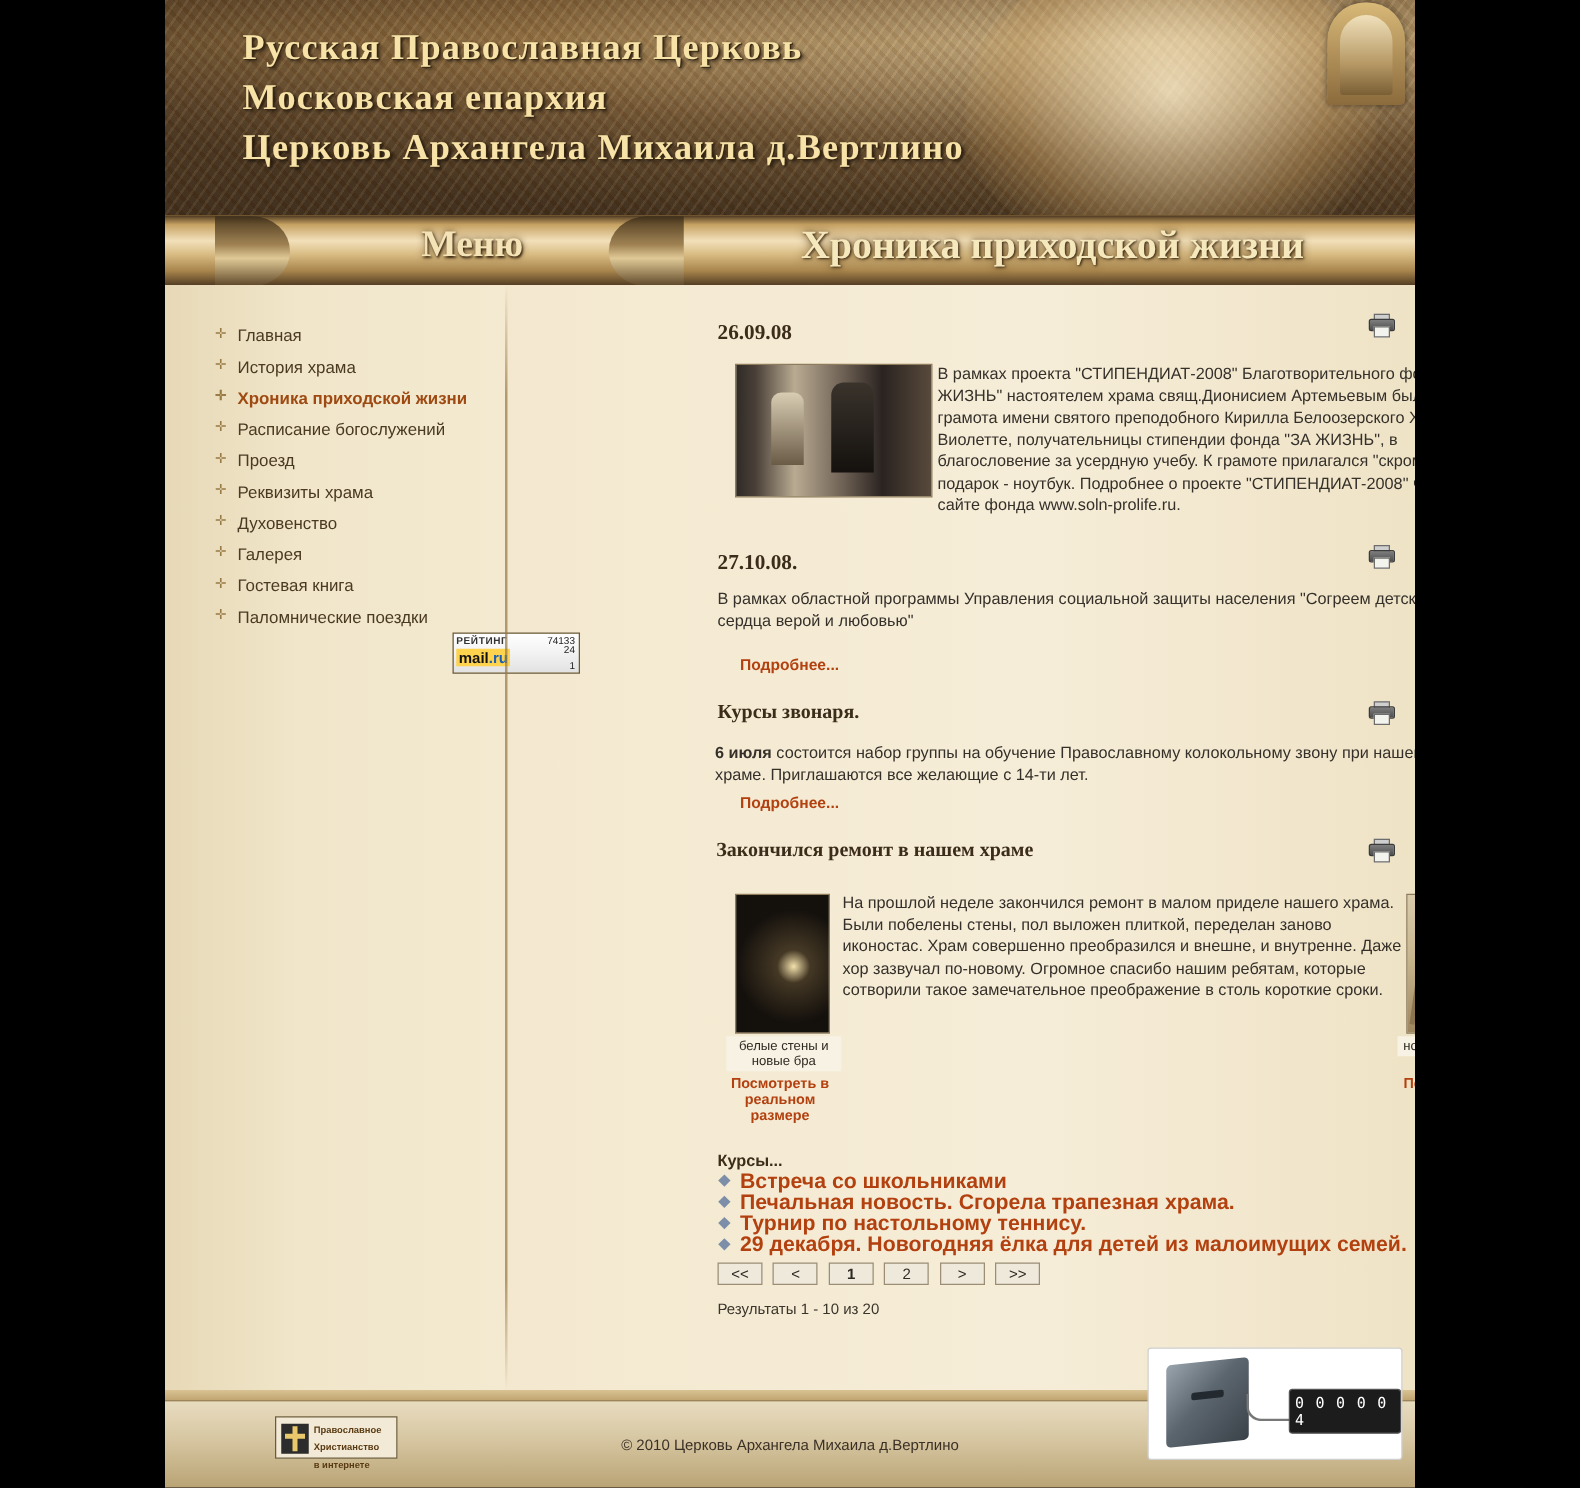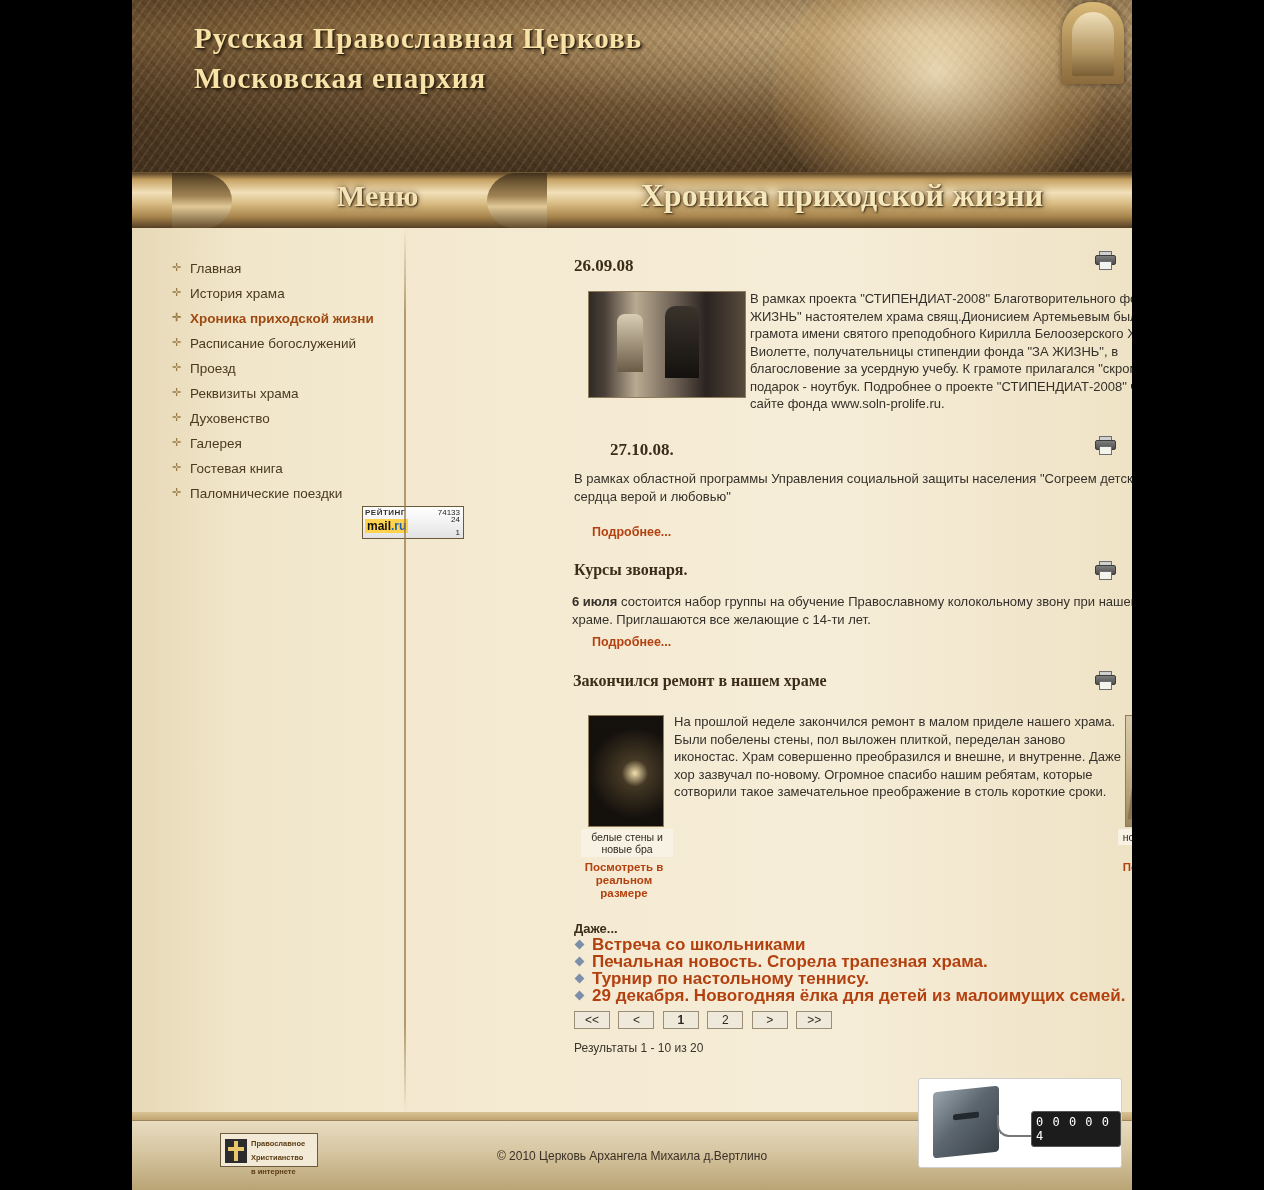"Церковь Архангела Михаила д.Вертлино" div { html: none -> <div>Церковь Архангела Михаила д.Вертлино</div> }
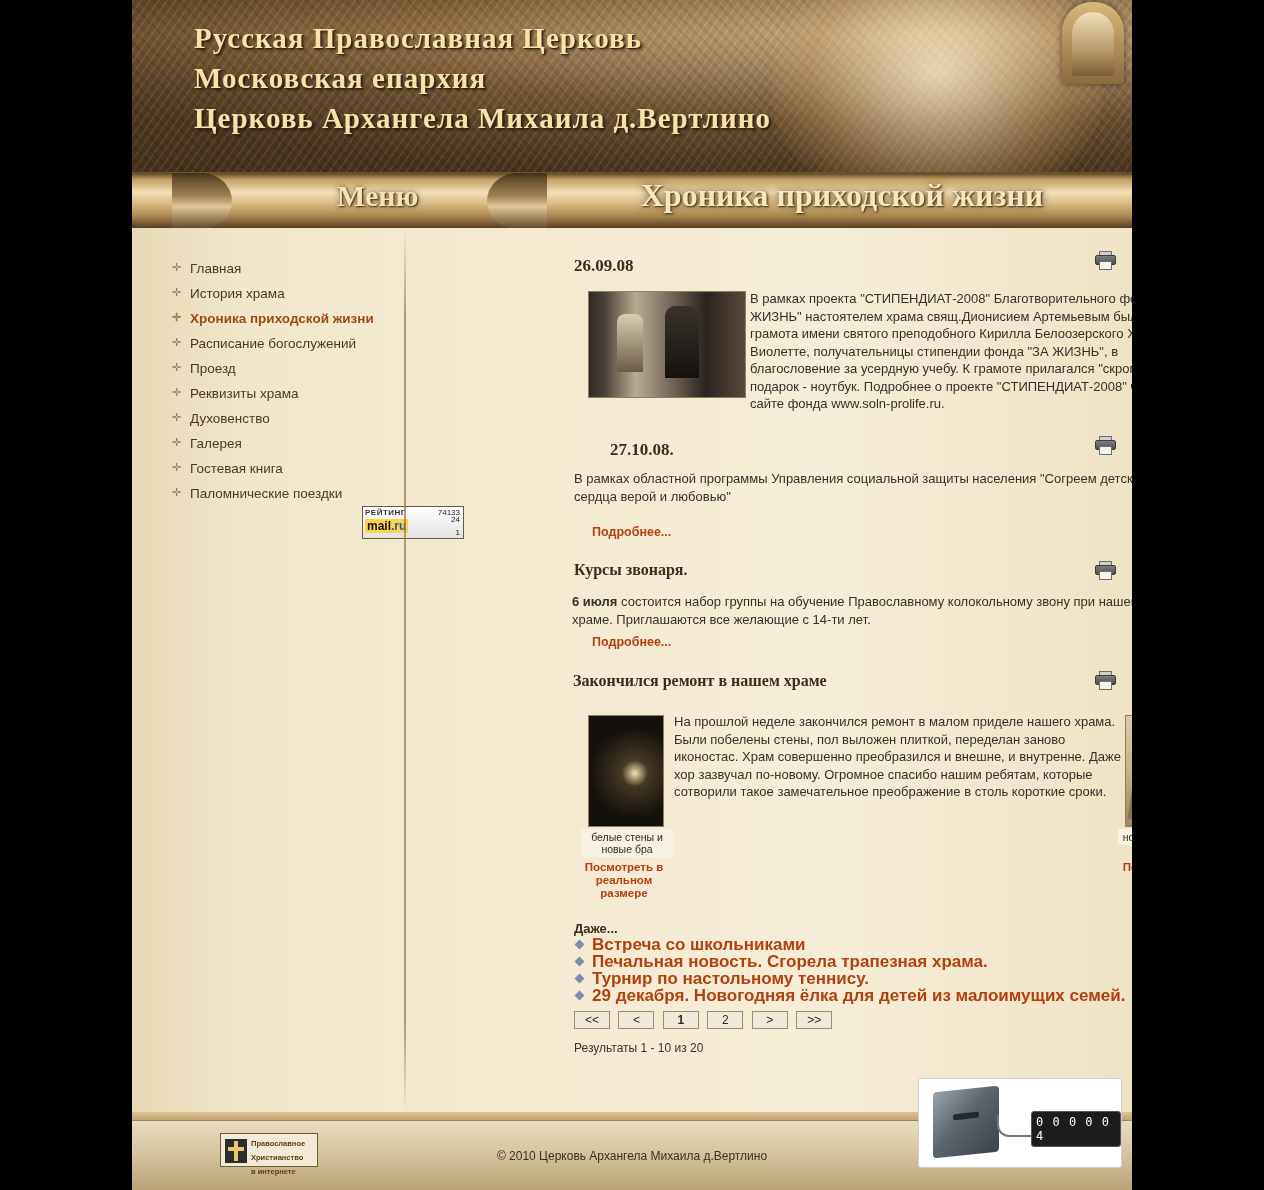"27.10.08." div.art-date { margin-left: 36px -> none }
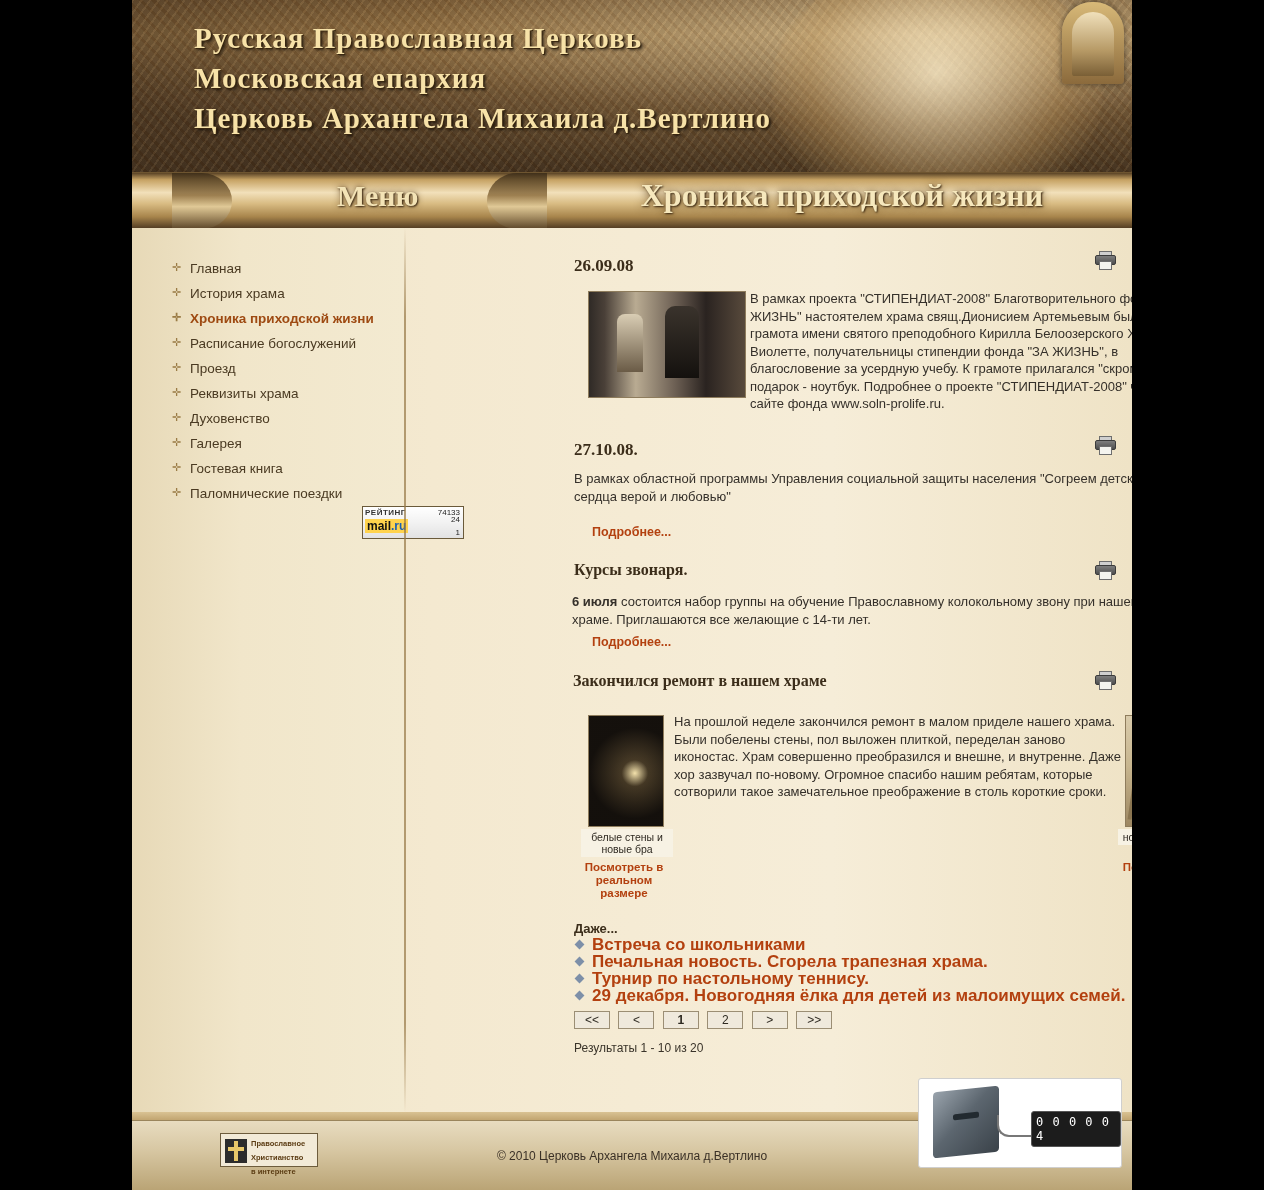"Даже..." div.further-title { text: Даже -> Курсы }
